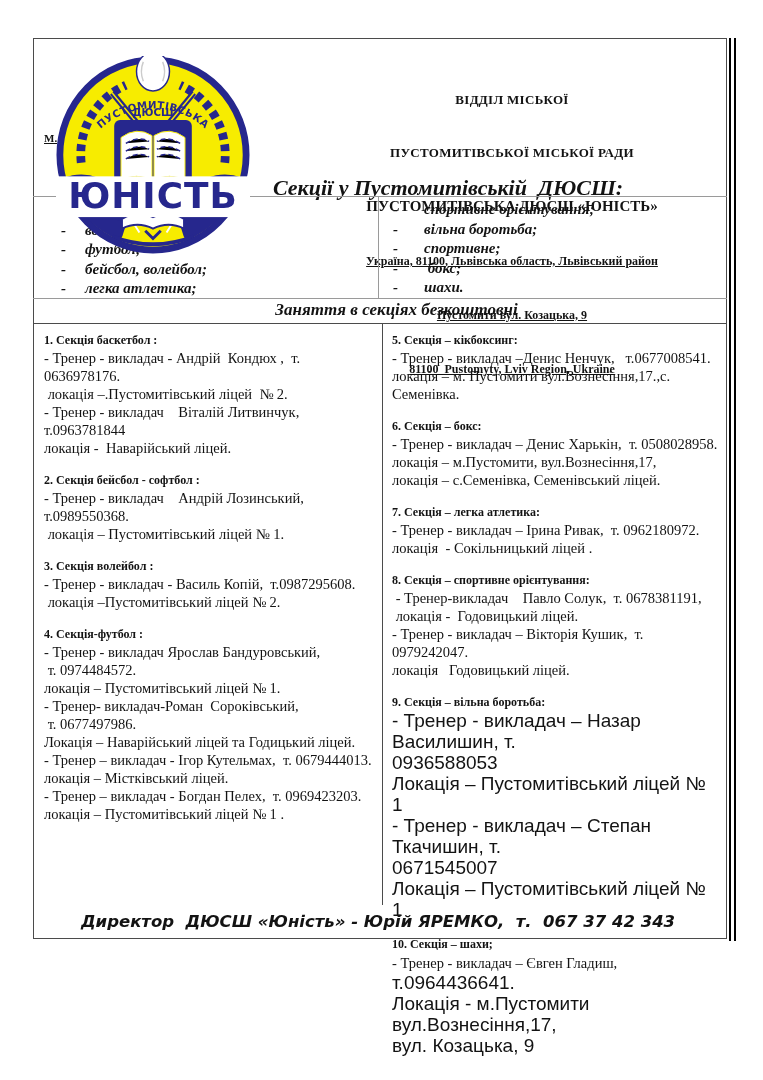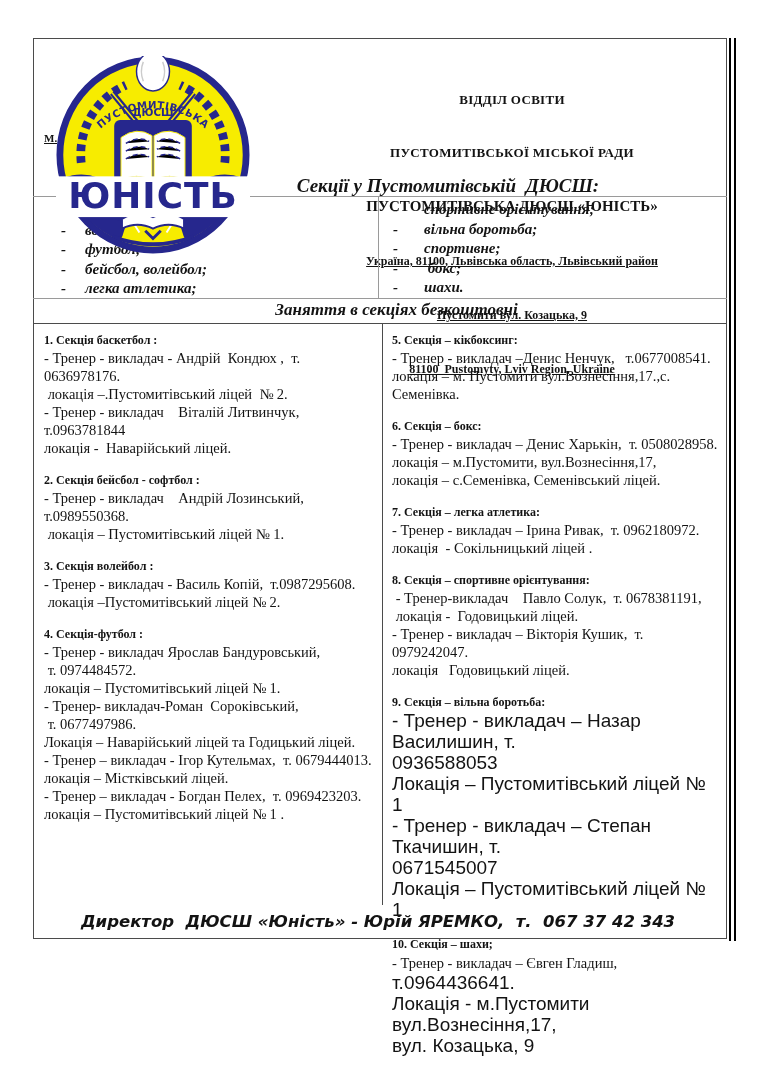"ВІДДІЛ ОСВІТИ" div.hdr-small { text: ОСВІТИ -> МІСЬКОЇ }
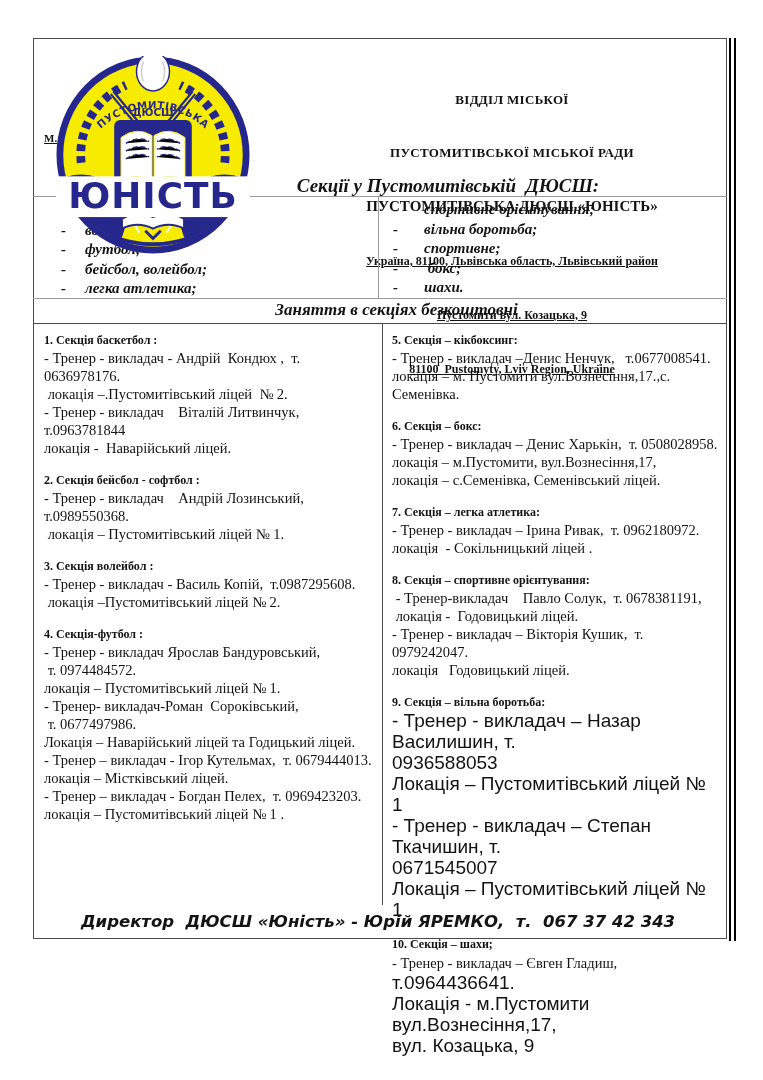"Секції у Пустомитівській ДЮСШ:" .intro-heading { font-size: 19px -> 22px }
